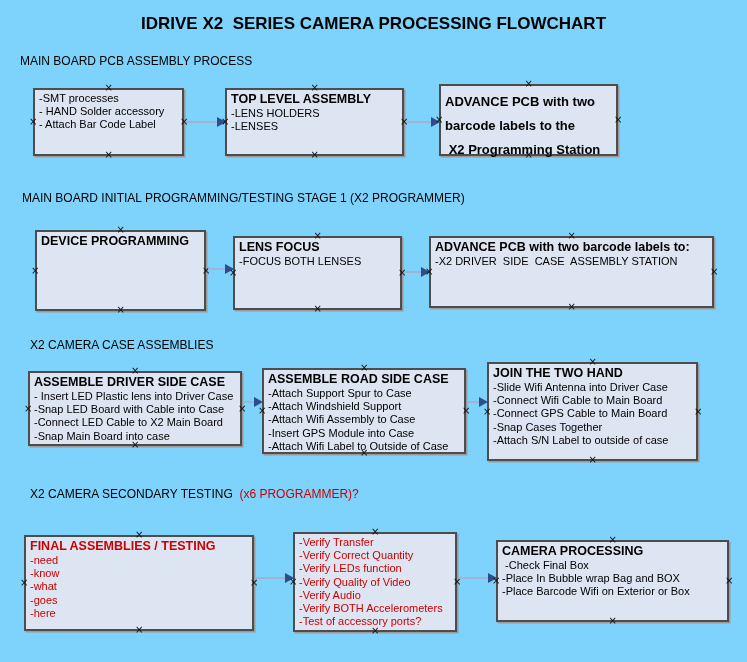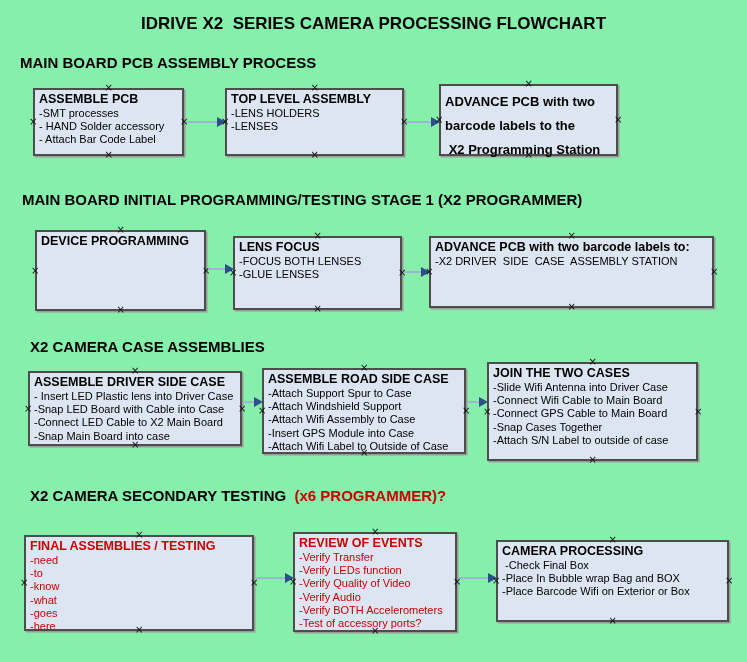"IDRIVE X2 SERIES CAMERA PROCESSING" #canvas { background: #86efac -> #7dd3fc }
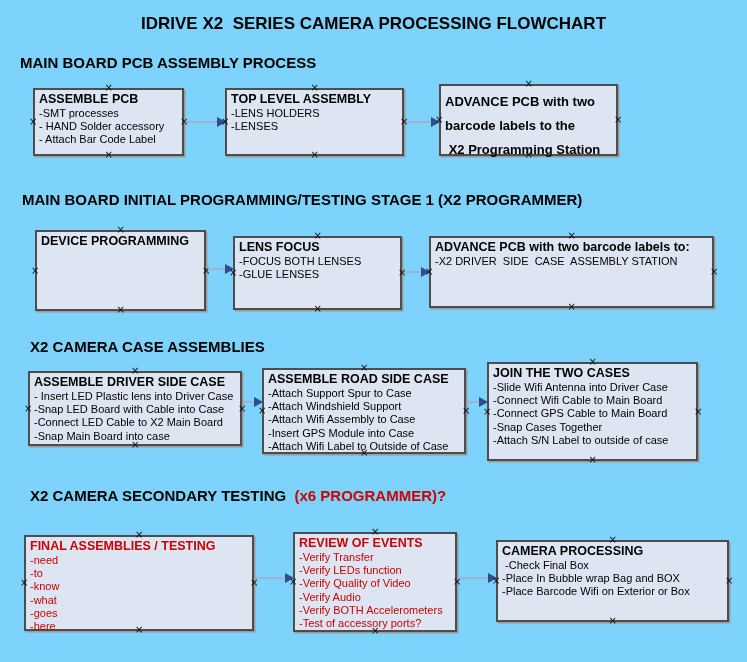"MAIN BOARD PCB ASSEMBLY PROCESS" h2.section { font-size: 15px -> 12px; font-weight: bold -> normal }
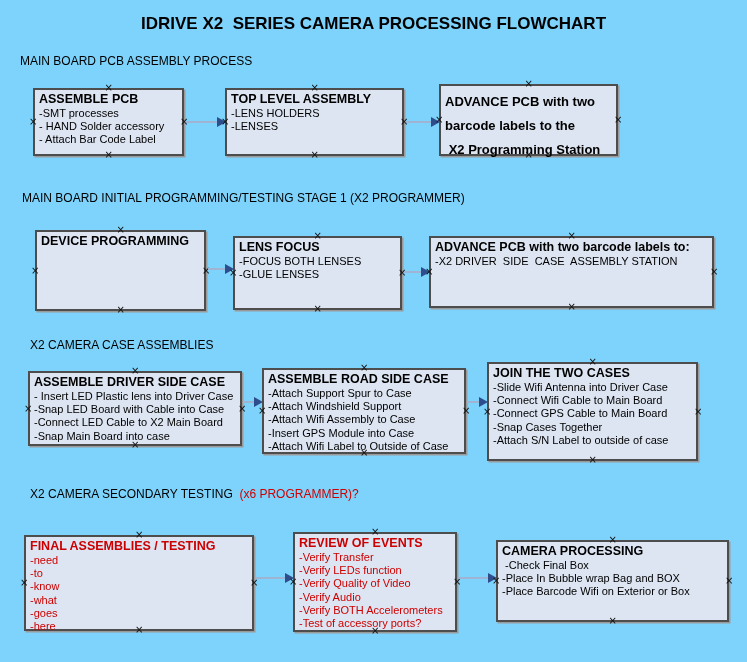"ASSEMBLE PCB" div.node-title { html: <div>ASSEMBLE PCB</div> -> none }
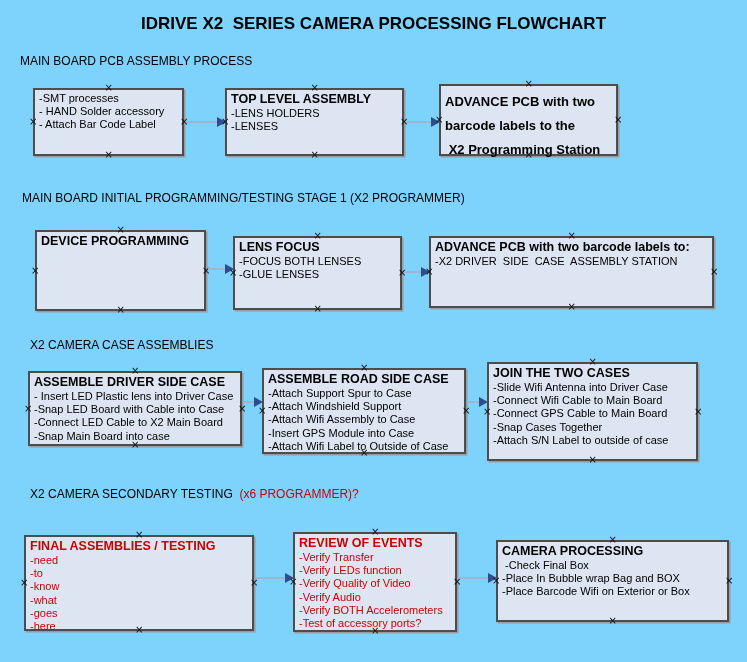"-GLUE LENSES" div.line { html: <div>-GLUE LENSES</div> -> none }
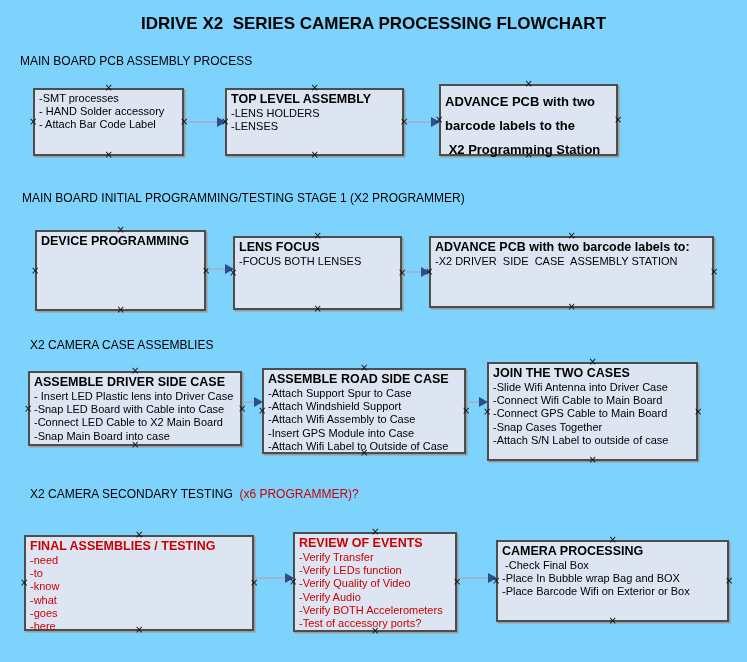"JOIN THE TWO CASES" div.node-title { text: CASES -> HAND }
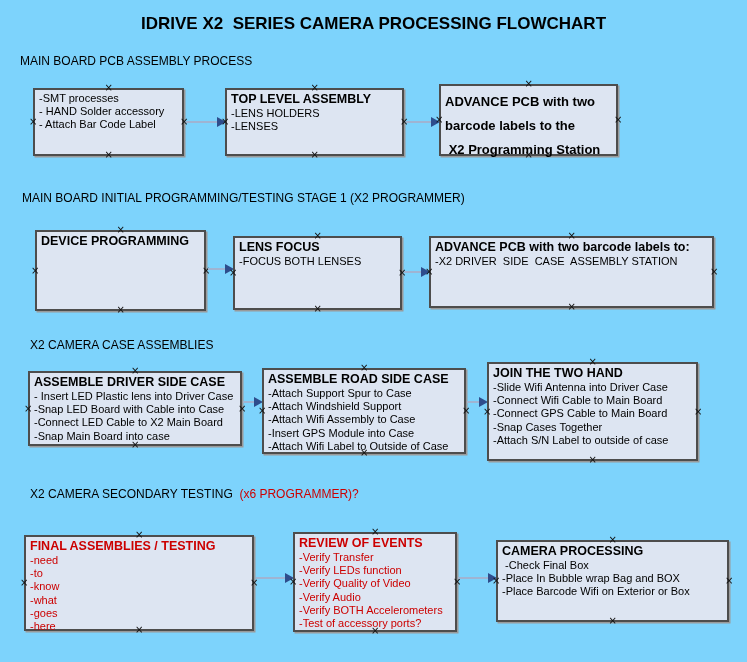"REVIEW OF EVENTS" div.node-title { html: <div>REVIEW OF EVENTS</div> -> none }
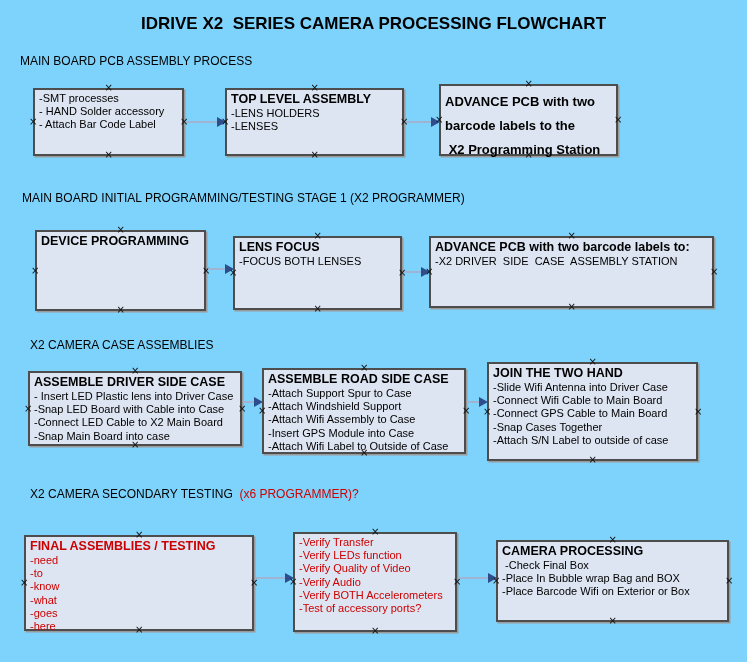"-Verify Correct Quantity" div.line { html: none -> <div>-Verify Correct Quantity</div> }
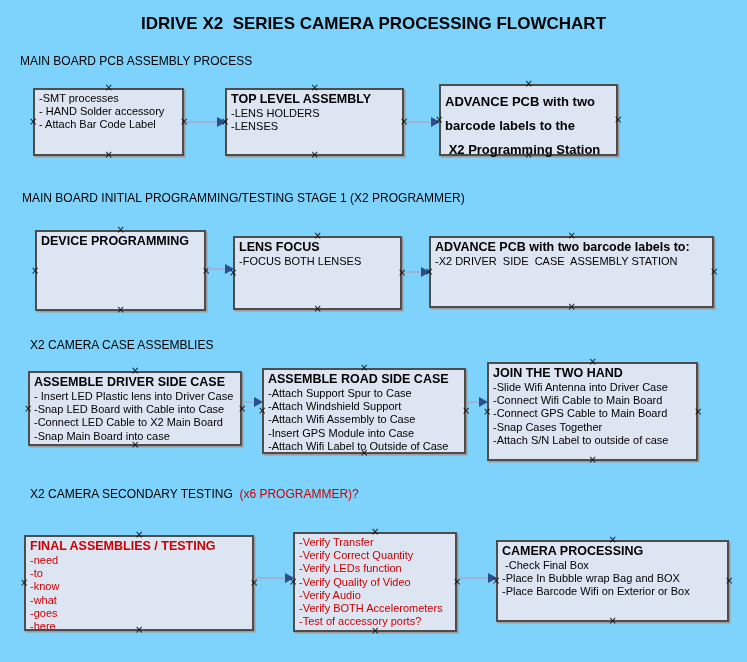"-to" div.line { html: <div>-to</div> -> none }
